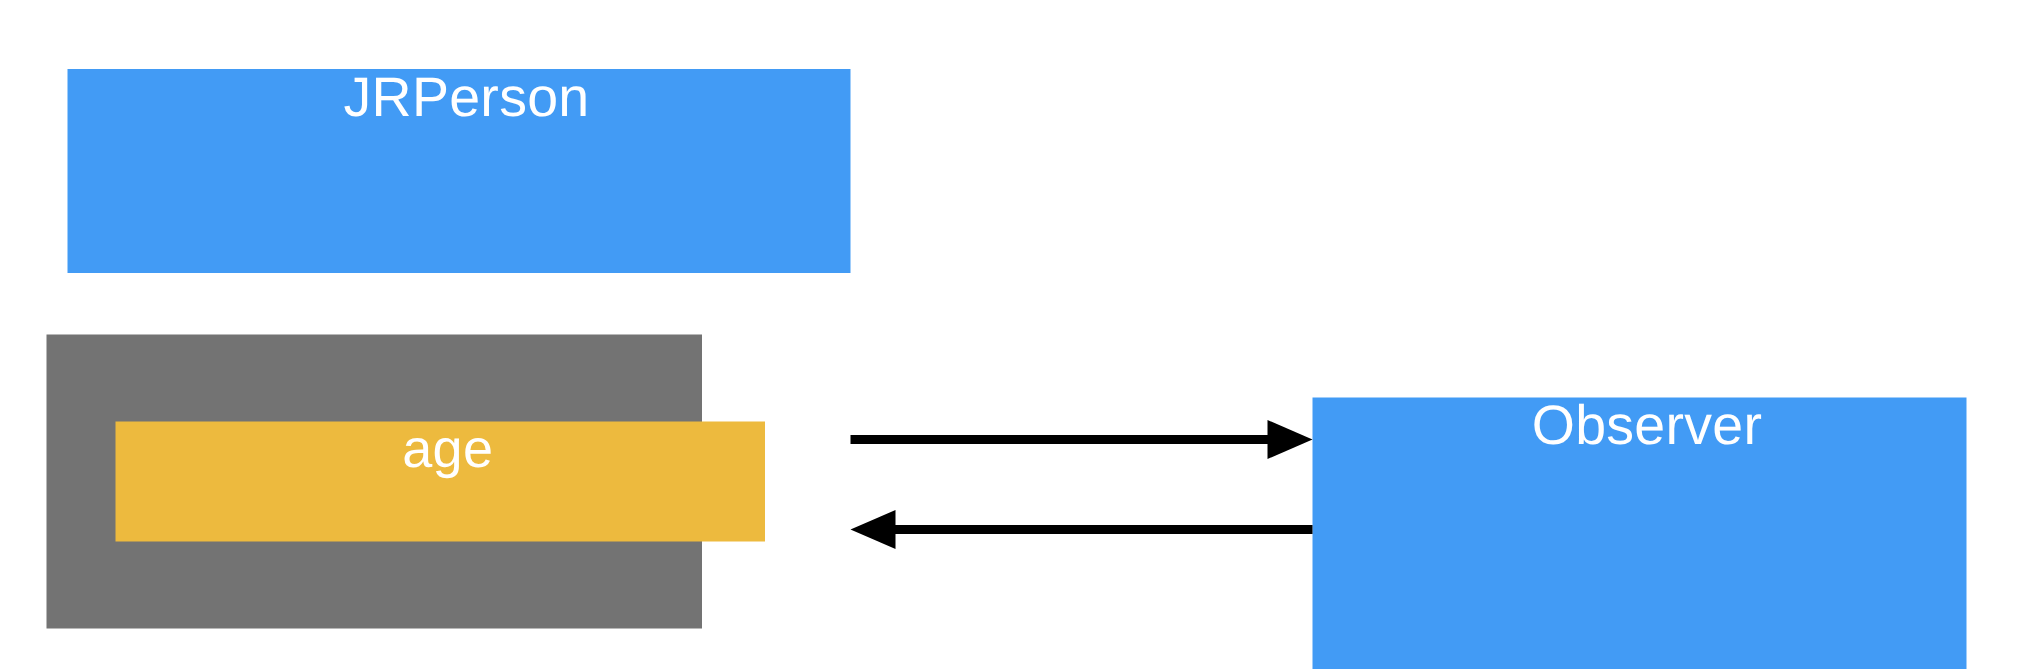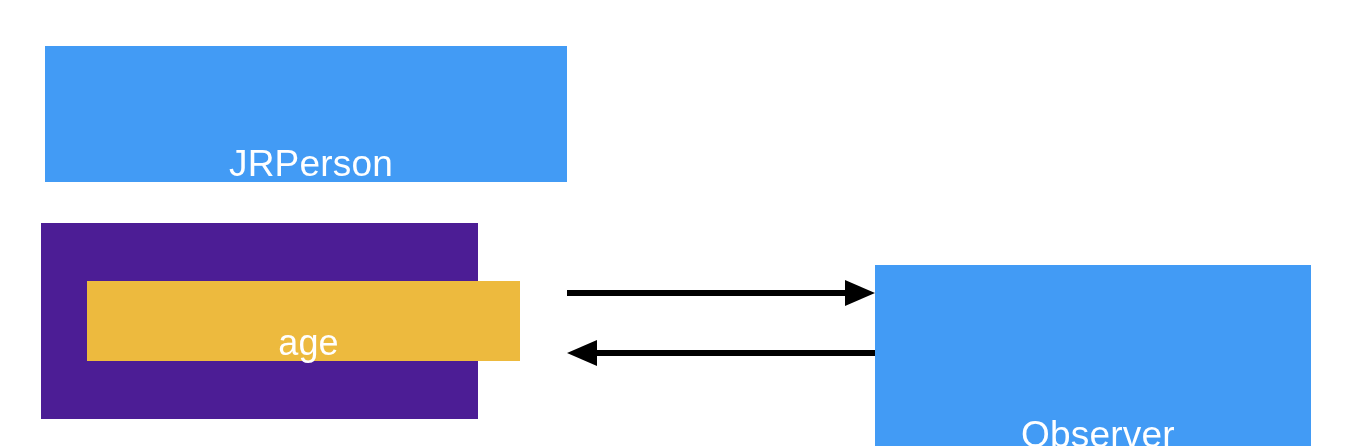"JRPerson" .node { align-items: flex-end -> flex-start }
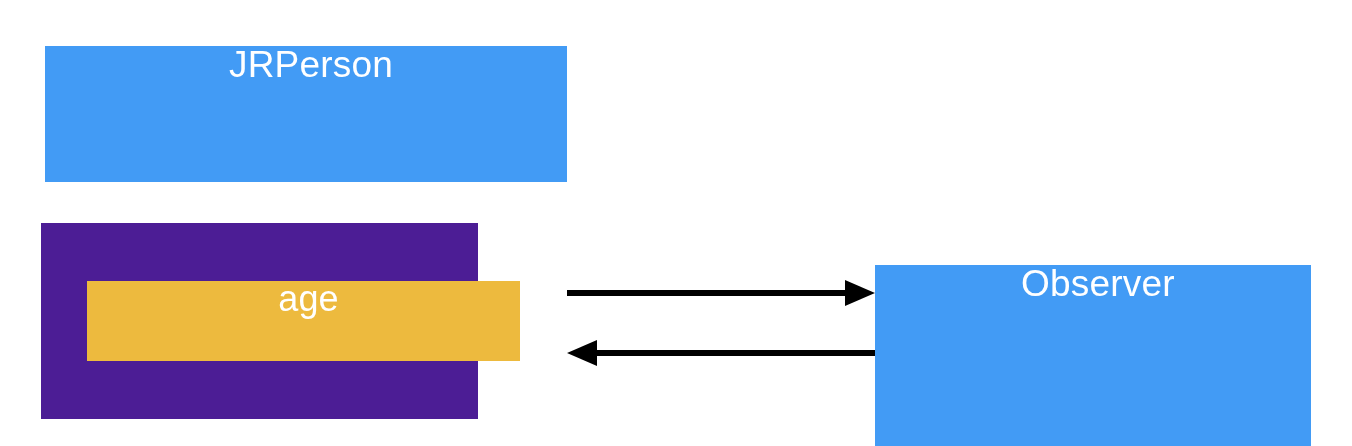"age" #node-jrperson-body { background: #4c1d95 -> #737373; left: 41px -> 31px }
